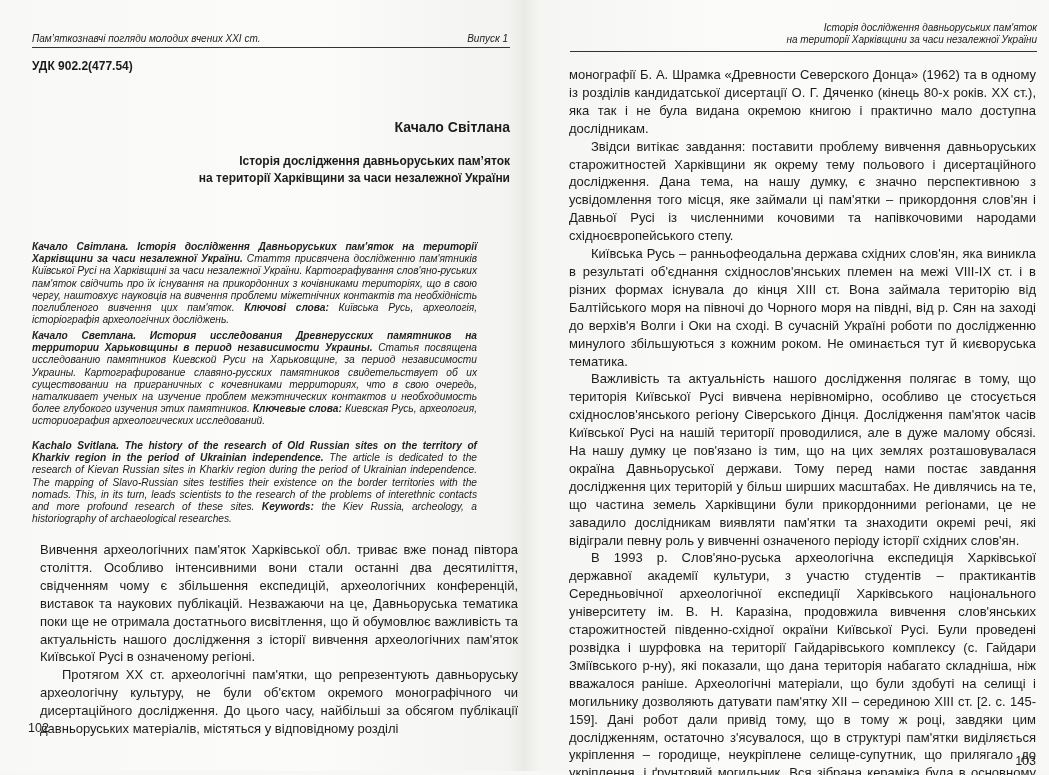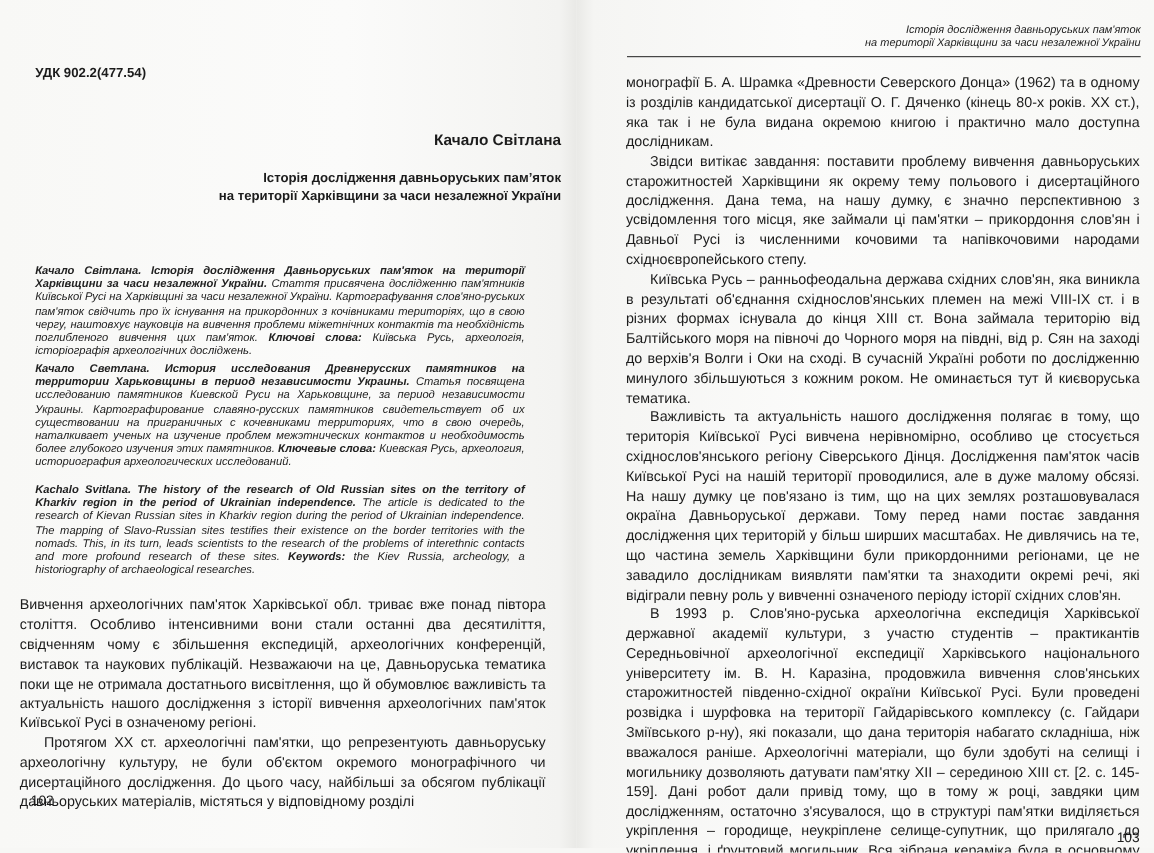"Пам’яткознавчі погляди молодих вчених" div.running-head { html: none -> <div> <span>Пам’яткознавчі погляди молодих вчених XXI ст.</span> <span>Випуск 1</span> </div> }
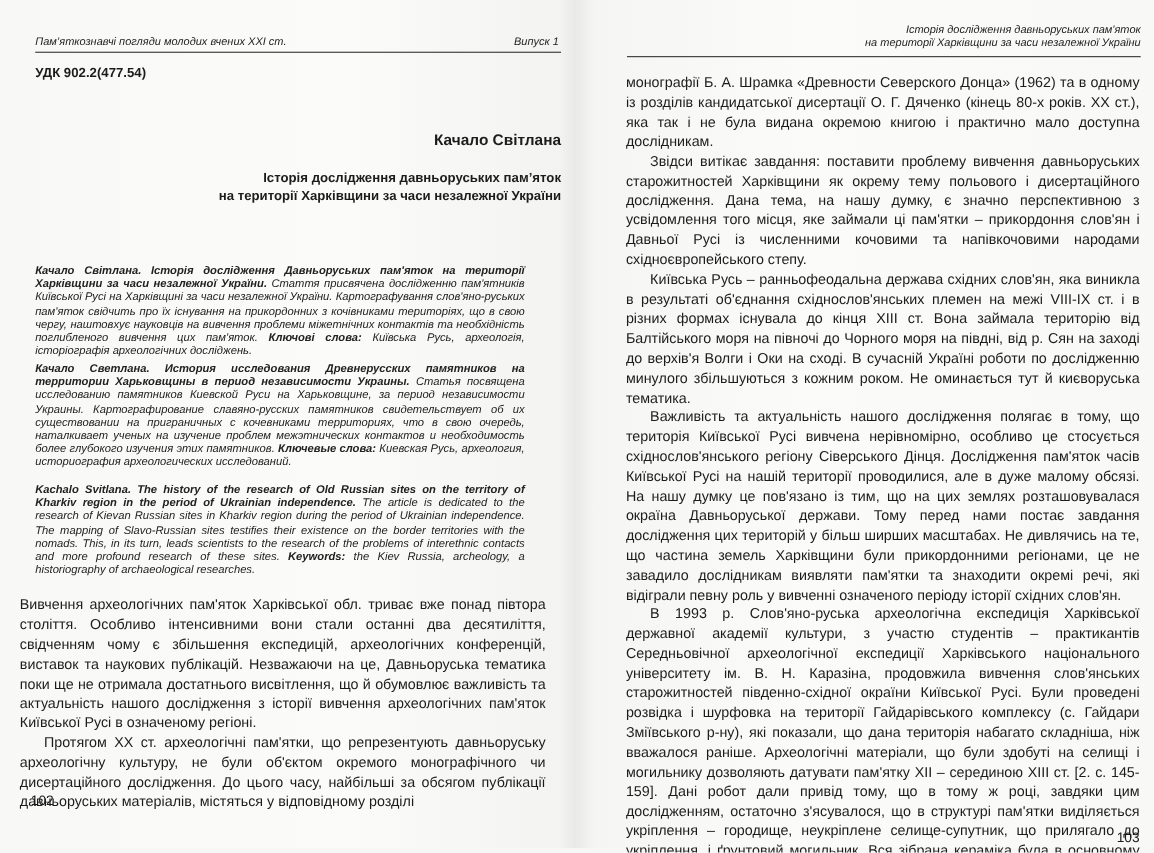"Вивчення археологічних пам'яток" .left .body-text { left: 18px -> 40px }
